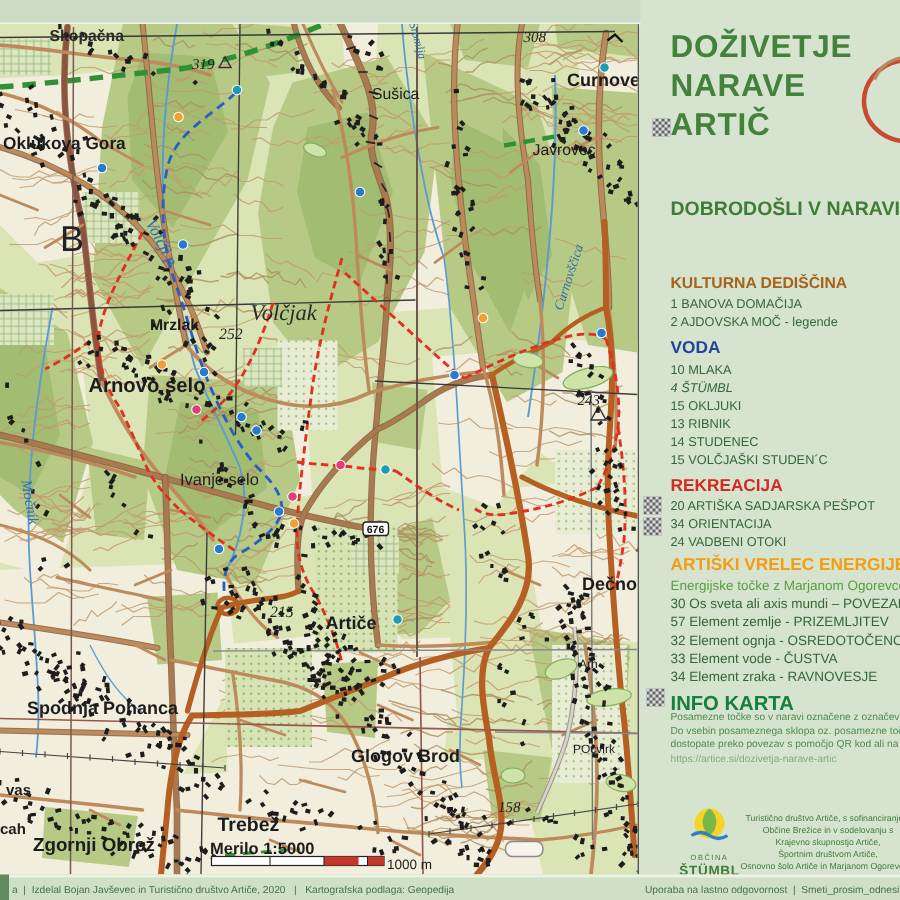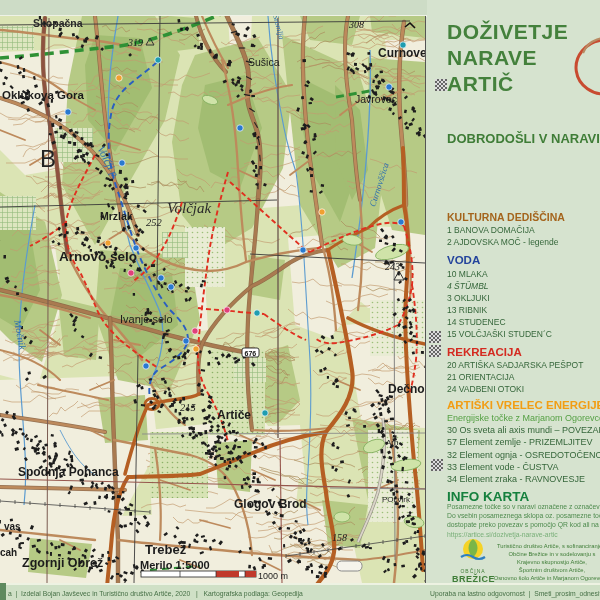"KULTURNA DEDIŠČINA" .leg div { margin-top: 28px -> none }
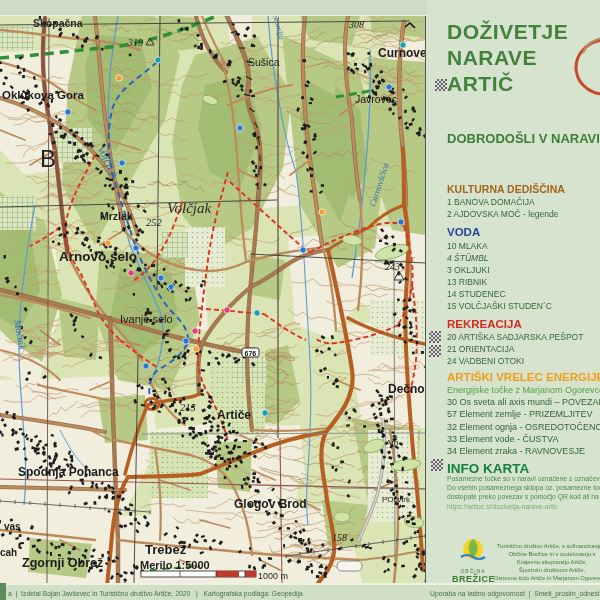"3 OKLJUKI" div.i { text: 3 -> 15 }
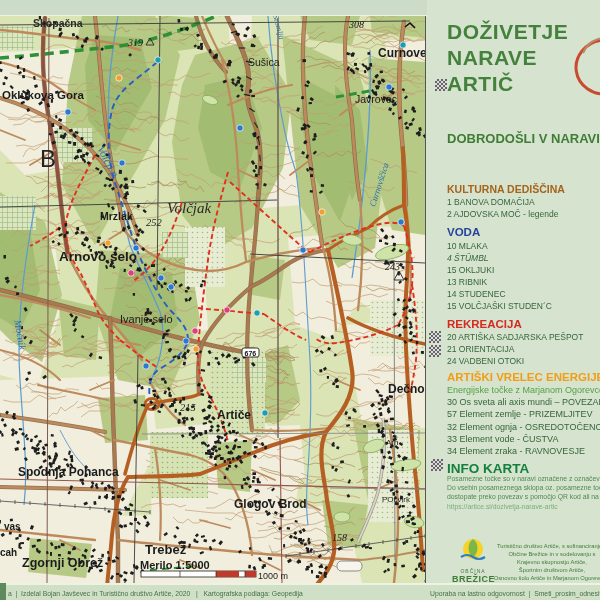"21 ORIENTACIJA" div.i { text: 21 -> 34 }
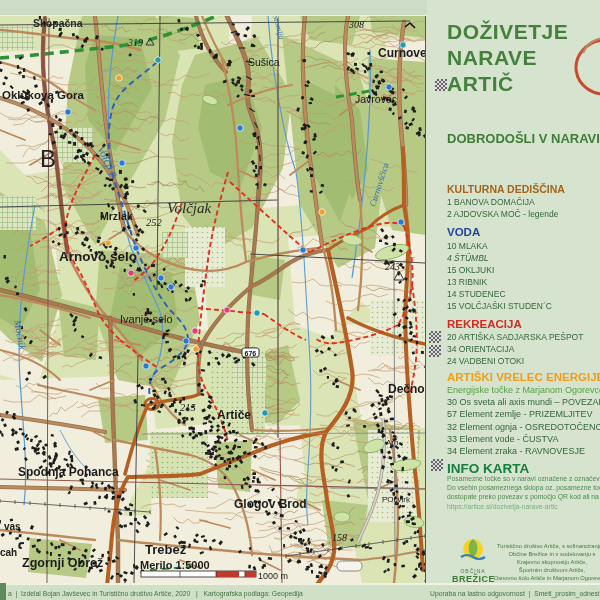"BREŽICE" div.brezice { text: BREŽICE -> ŠTÜMBL }
